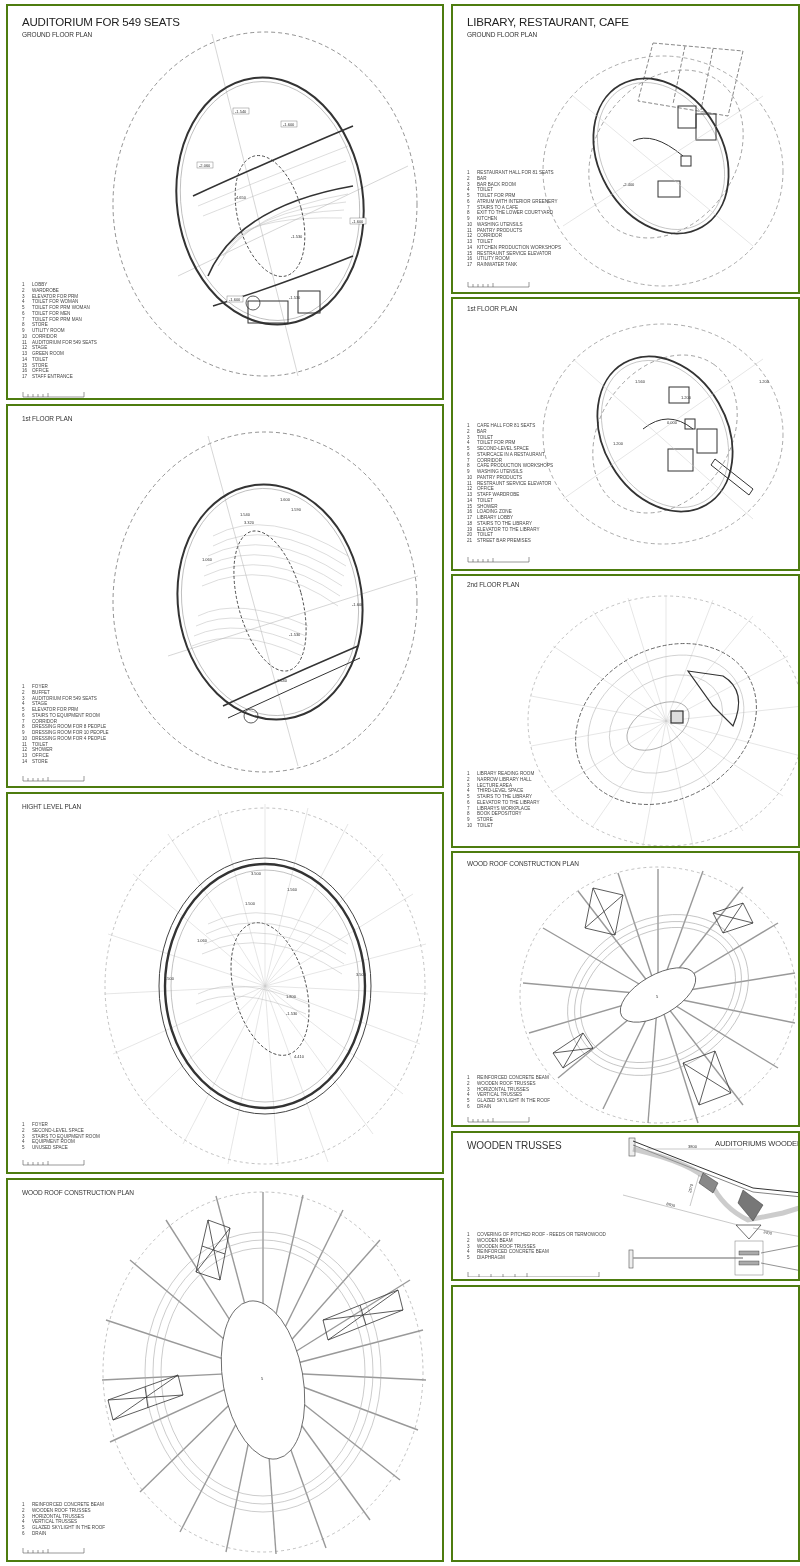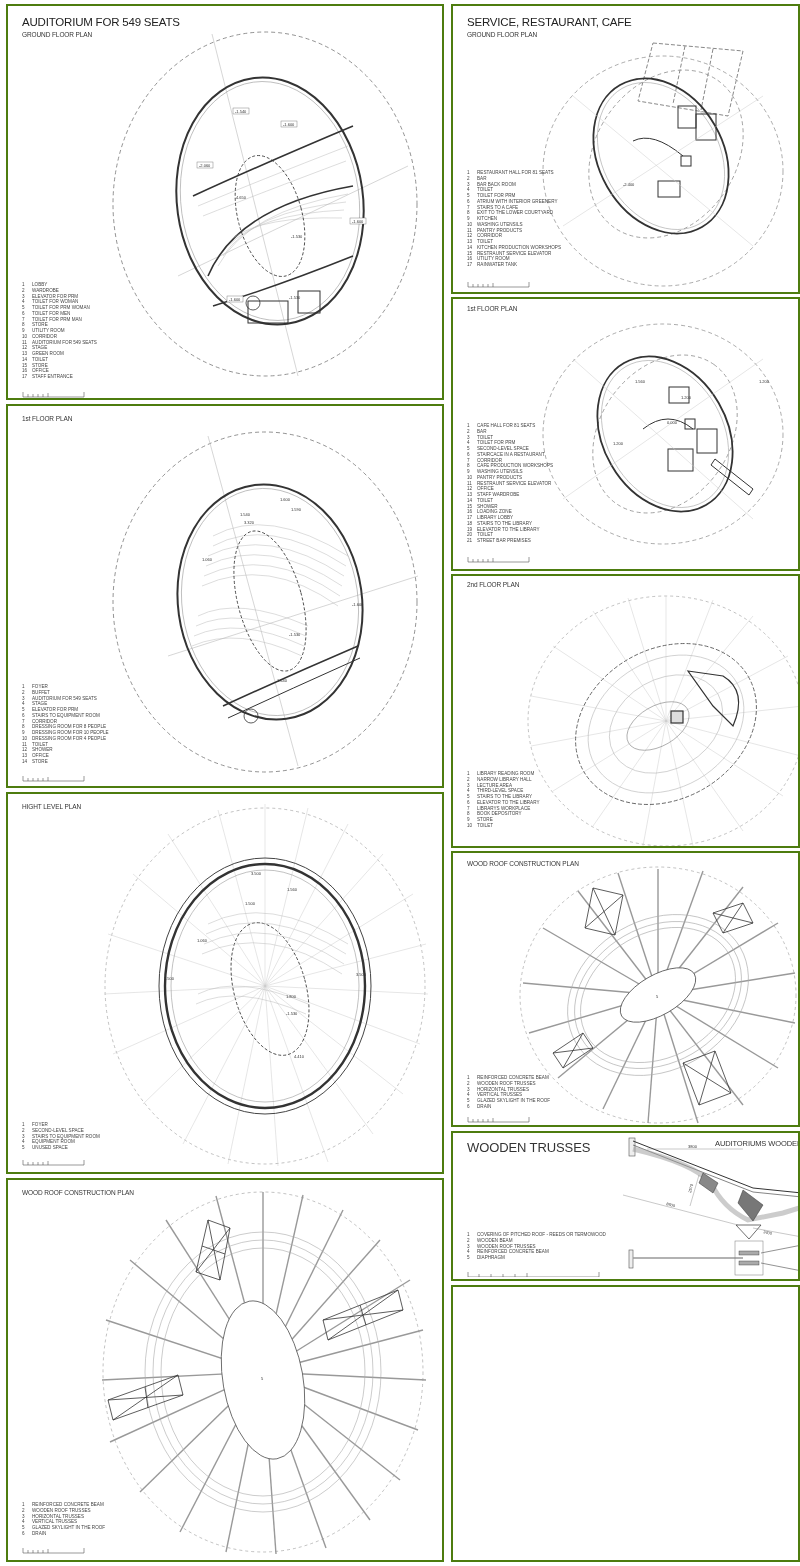"SERVICE, RESTAURANT, CAFE" div.ptitle { text: SERVICE -> LIBRARY }
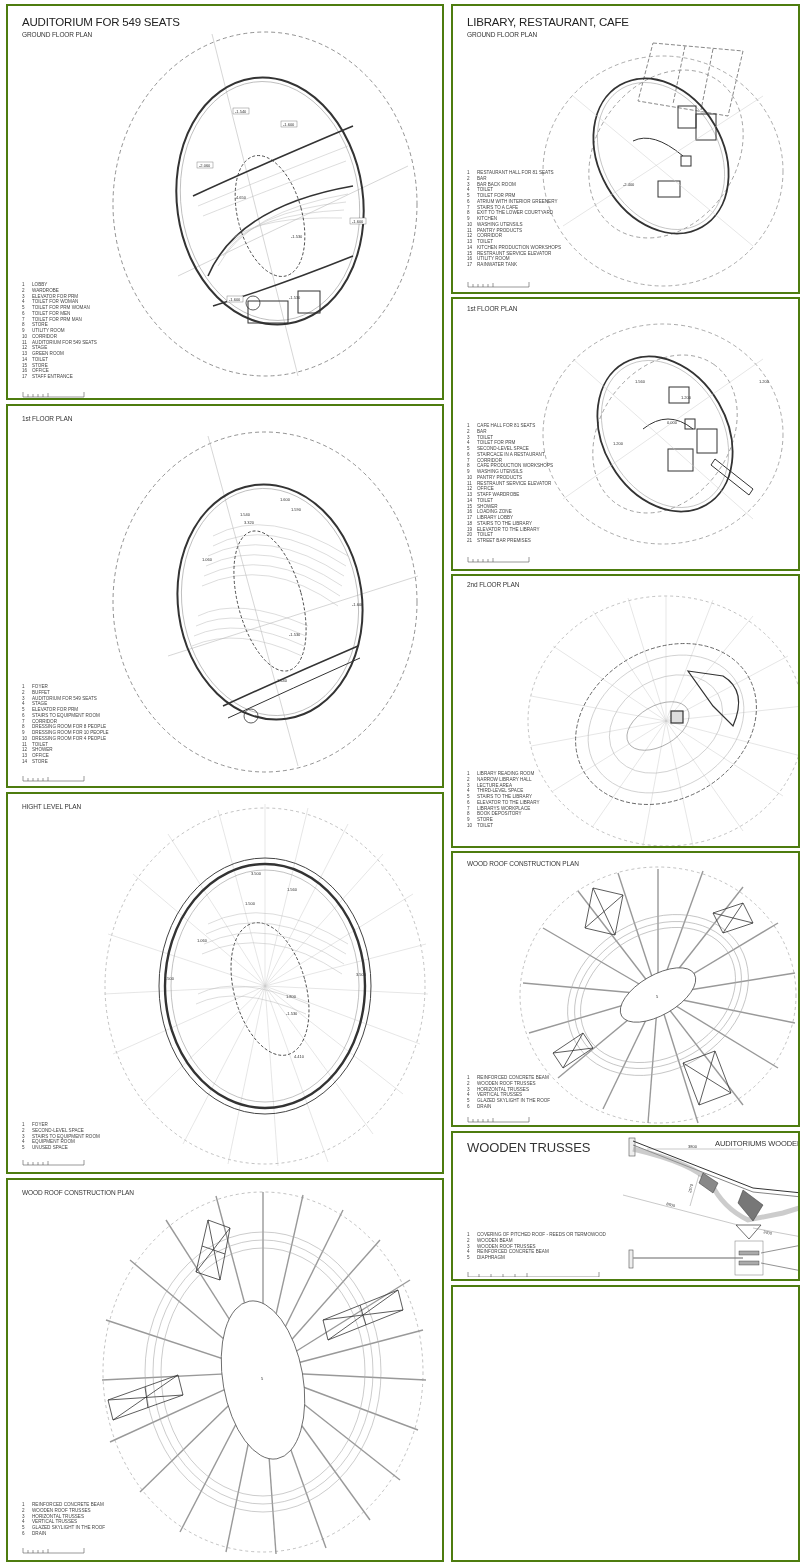"WOODEN TRUSSES" div.psub { font-size: 13px -> 10px }
